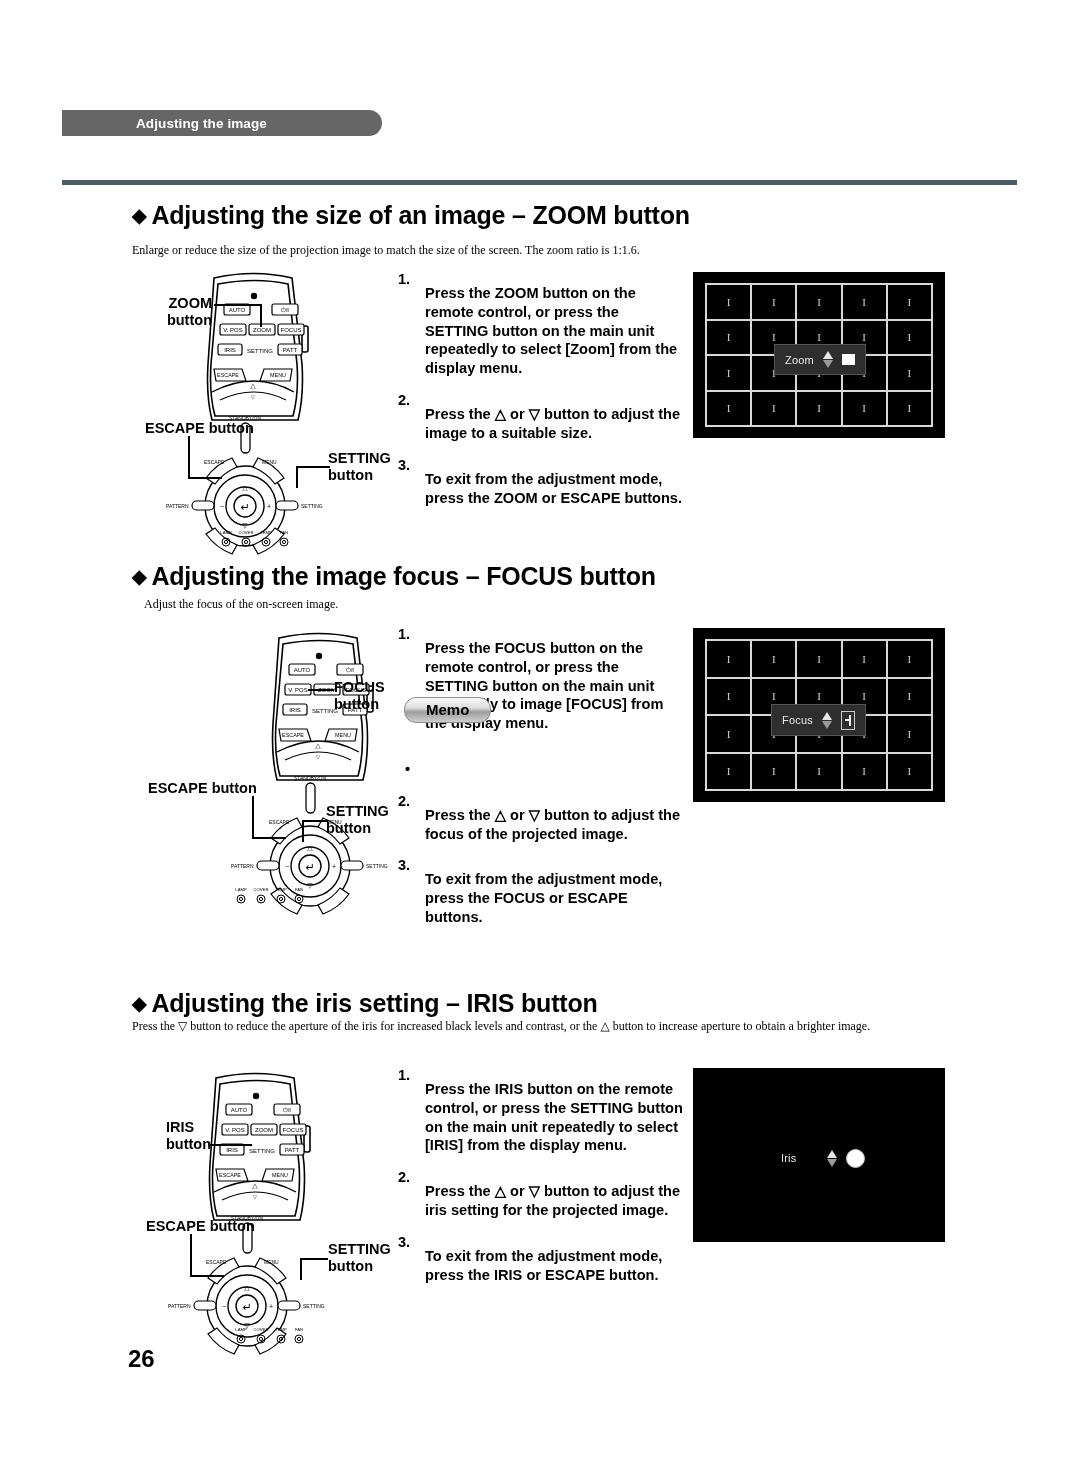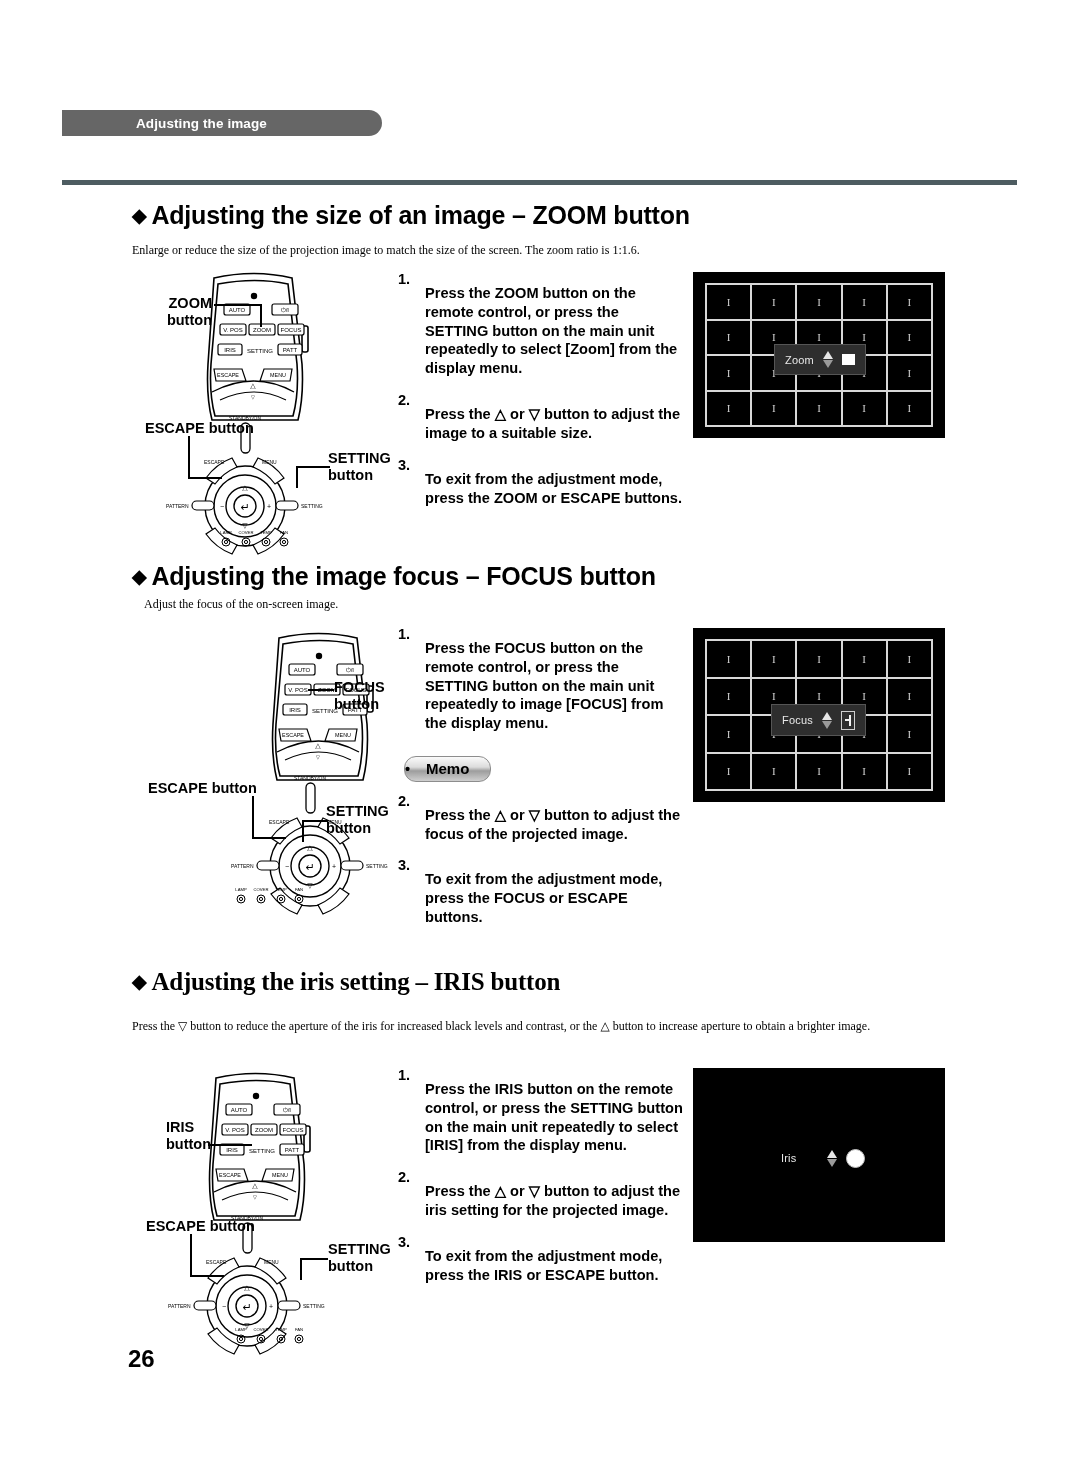"Memo" div { top: 756px -> 697px }
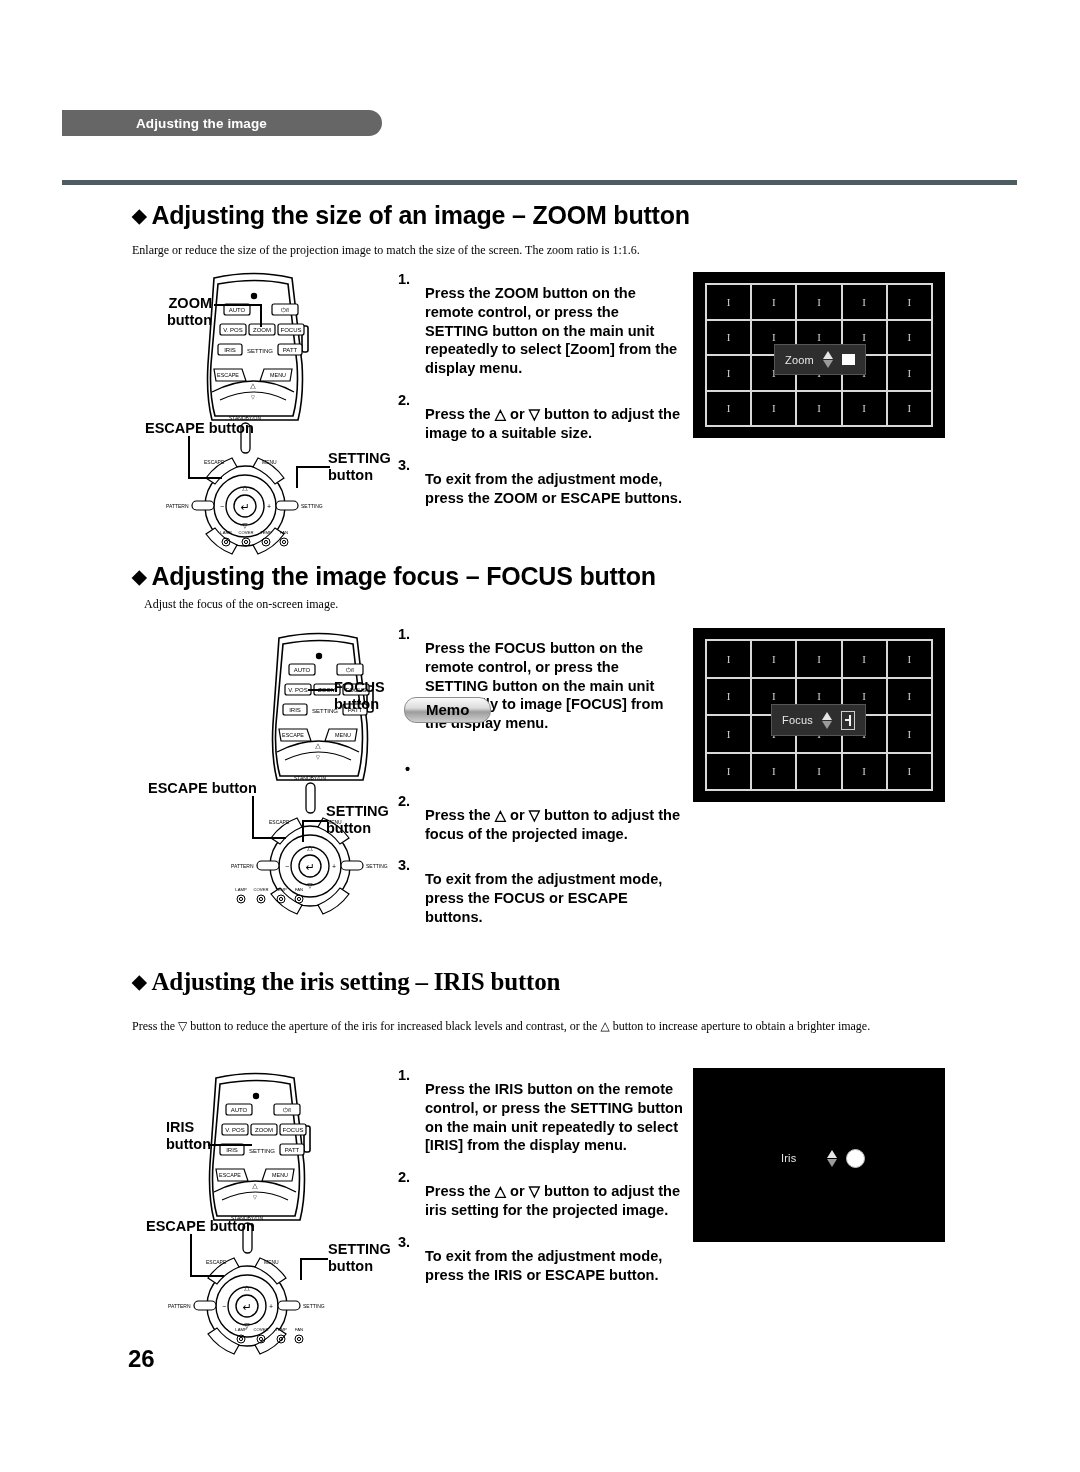"◆ Adjusting the iris setting" div.sec-heading { font-family: Liberation Serif, serif -> none; top: 968px -> 989px }
